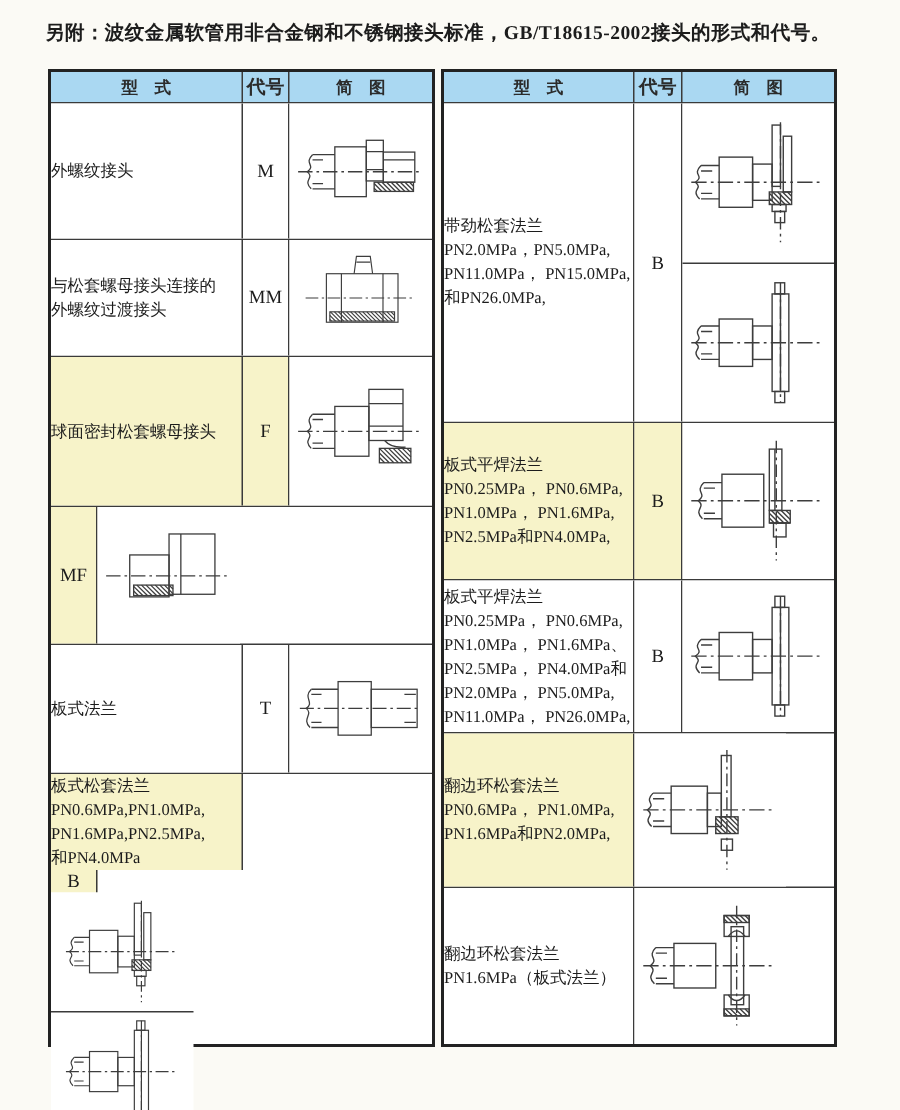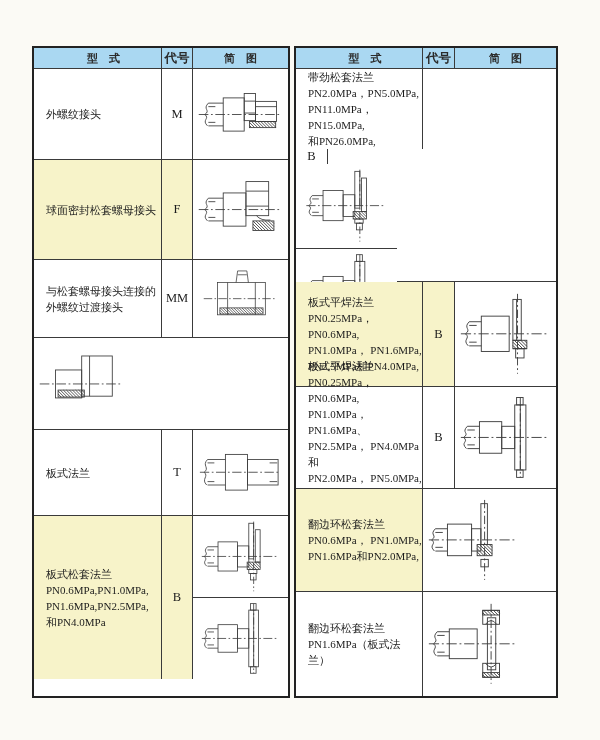"另附：波纹金属软管用非合金钢和不锈钢接头标准，GB/T18615-2002接头的" div.title { html: none -> <div>另附：波纹金属软管用非合金钢和不锈钢接头标准，GB/T18615-2002接头的形式和代号。</div> }
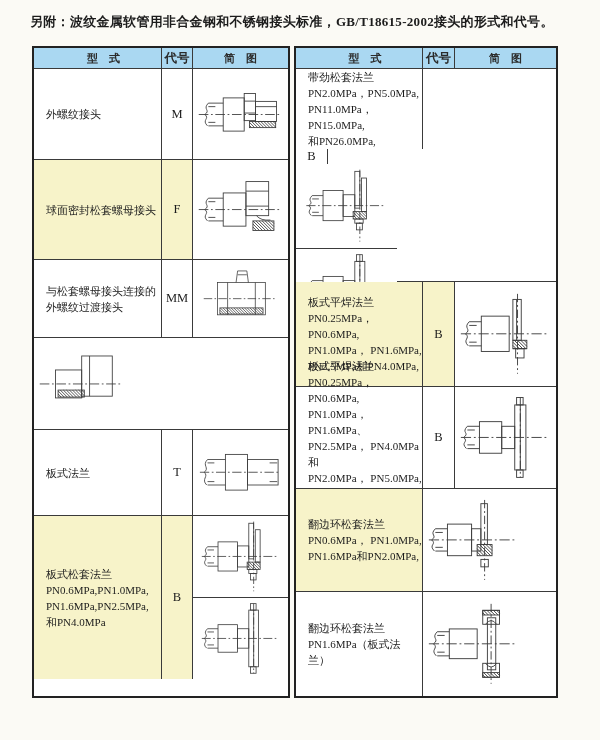"型 式" .c-type { padding-left: 12px -> 0 }
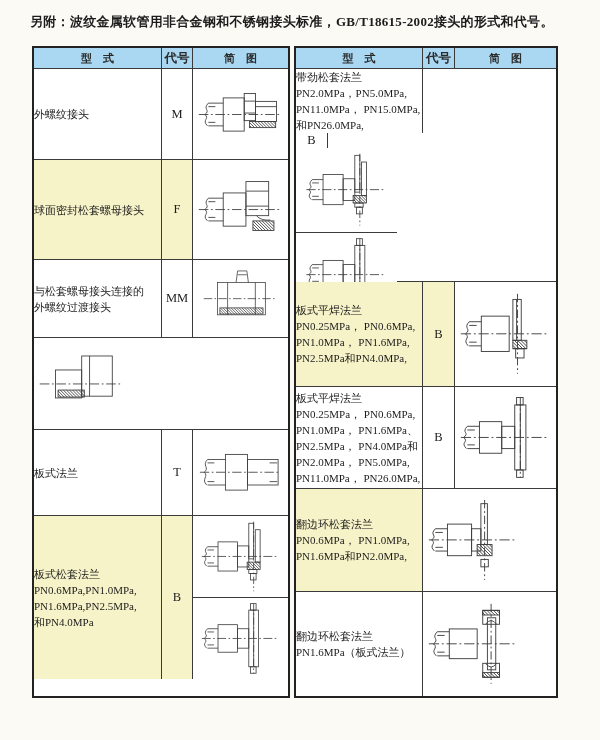"带劲松套法兰" div.trow { flex-direction: column -> none }
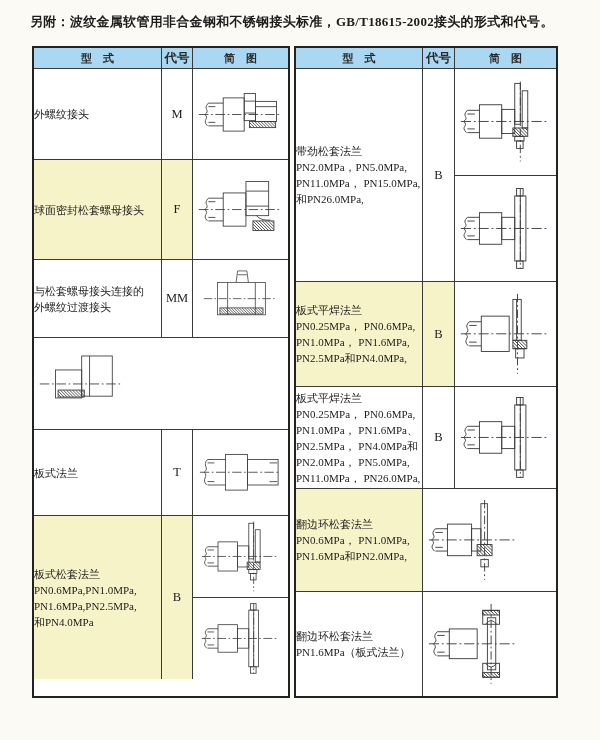"球面密封松套螺母接头" div.trow { order: before "与松套螺母接头连接的" -> after "与松套螺母接头连接的" }
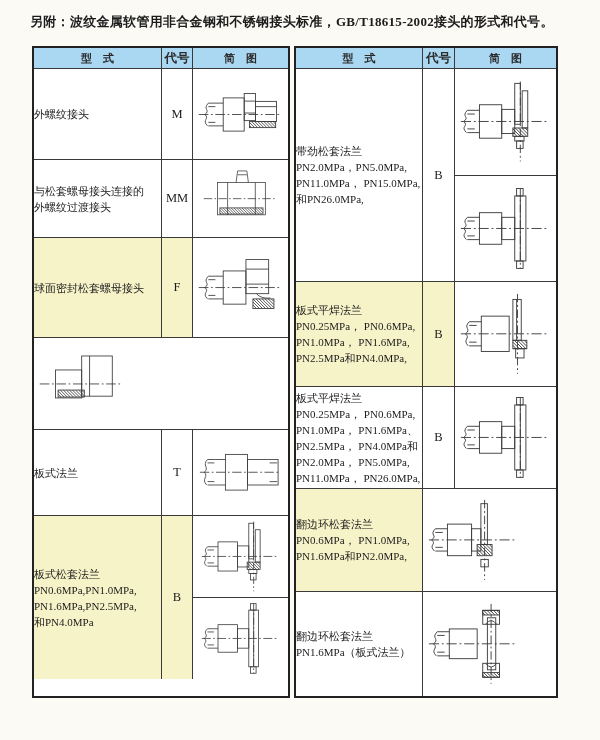"MF" div.cell { html: none -> <div>MF</div> }
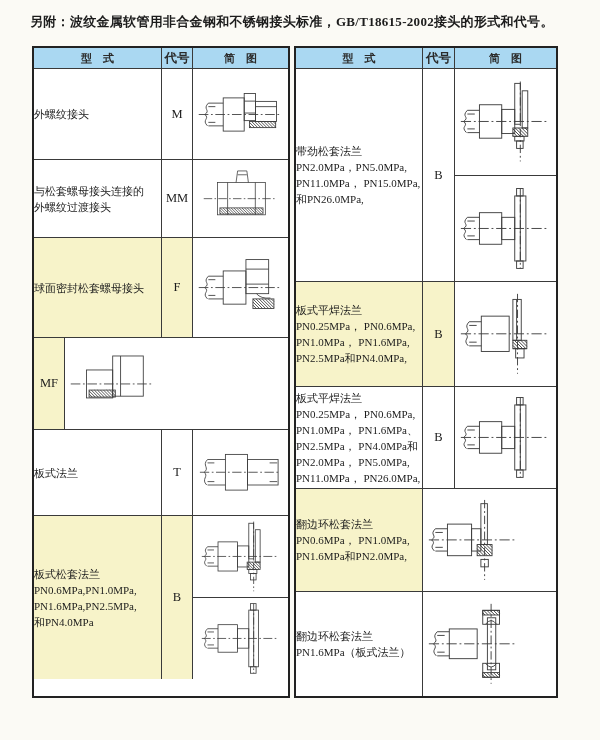"板式松套法兰" div.trow { flex-direction: none -> column }
